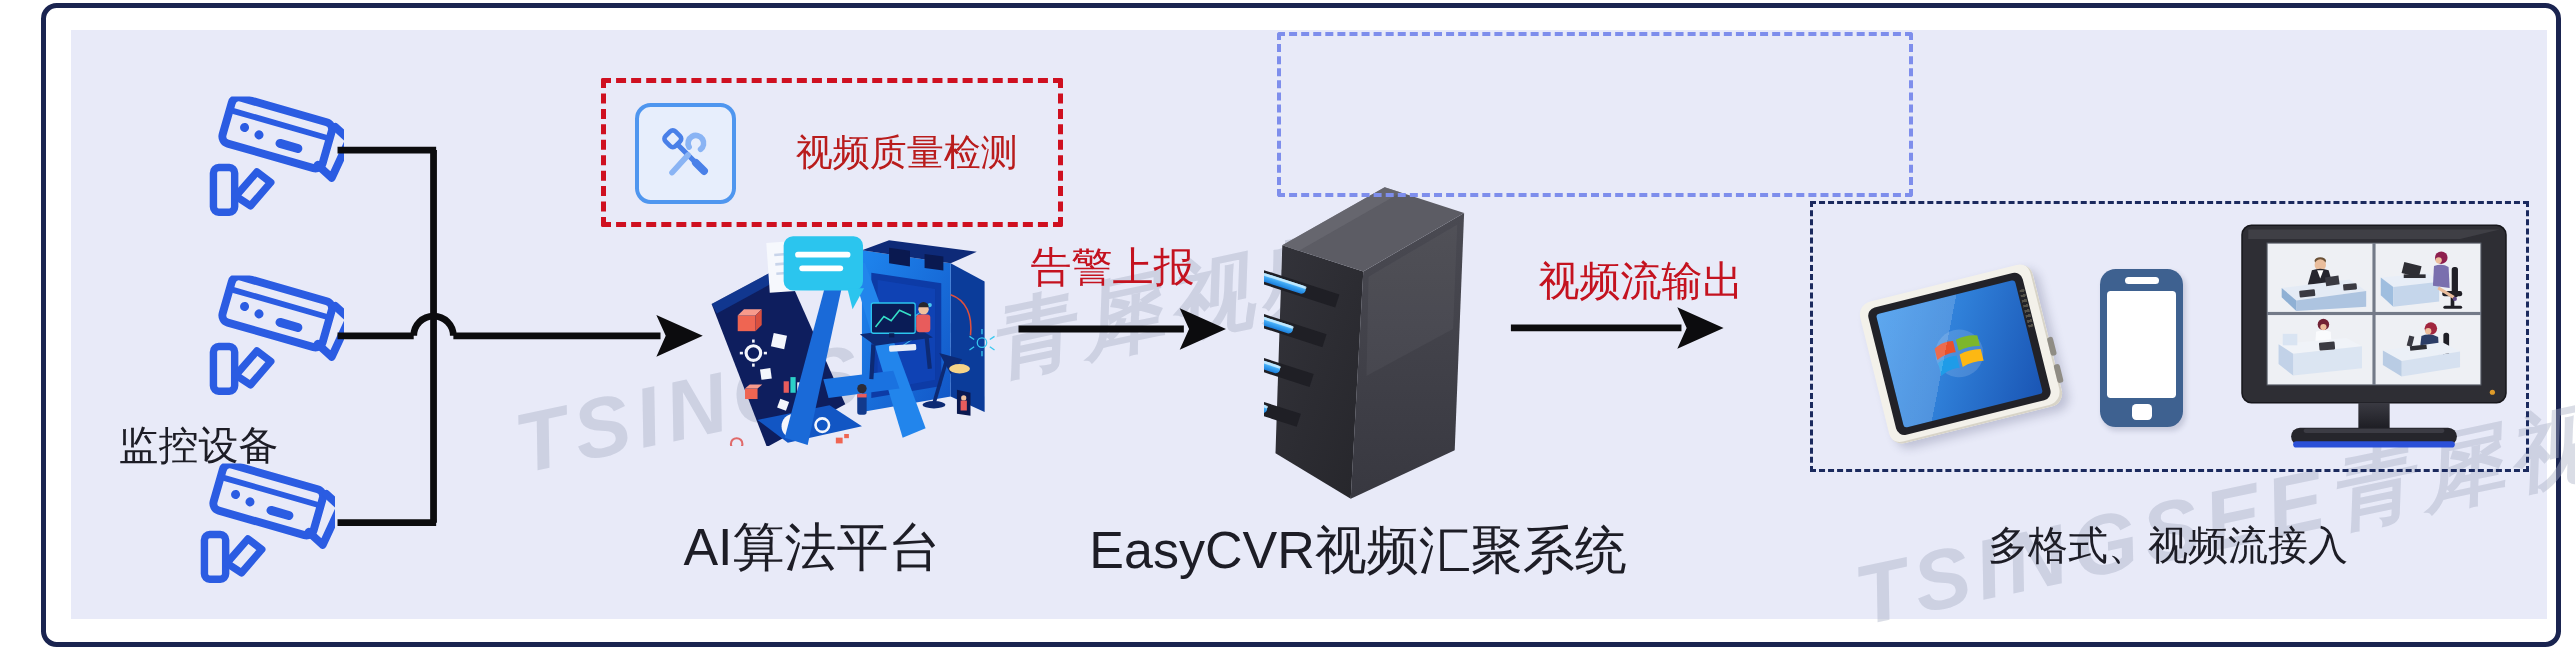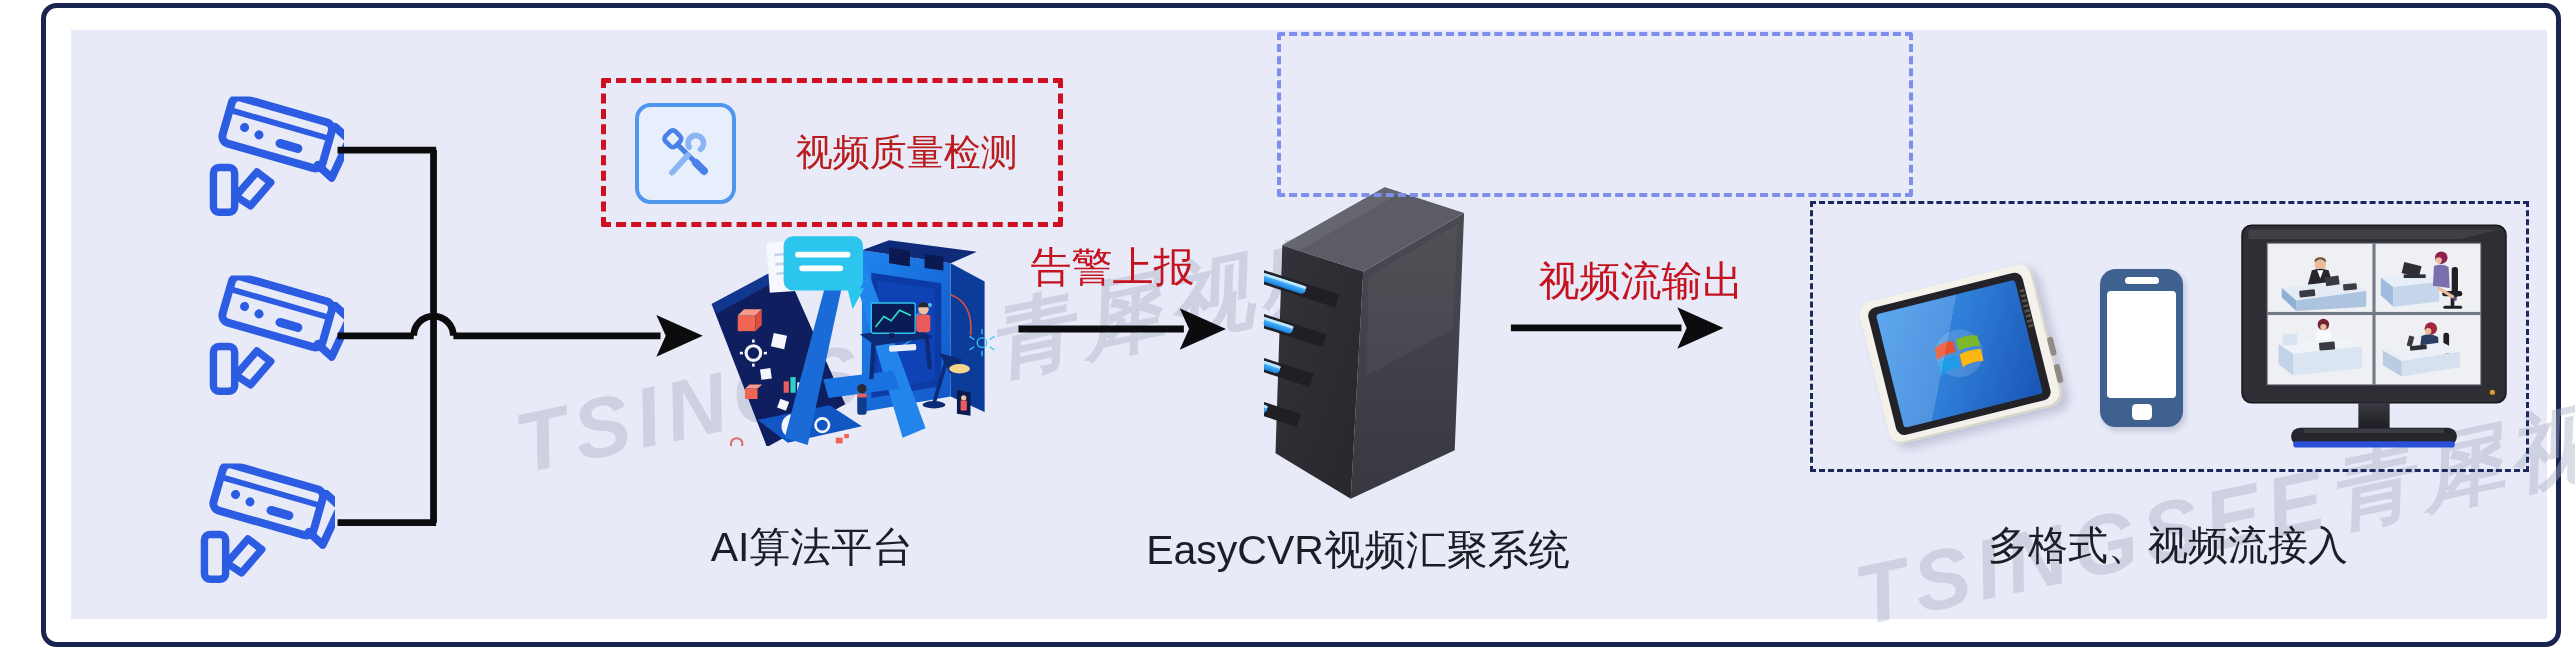"监控设备" div.lbl { html: none -> <div>监控设备</div> }
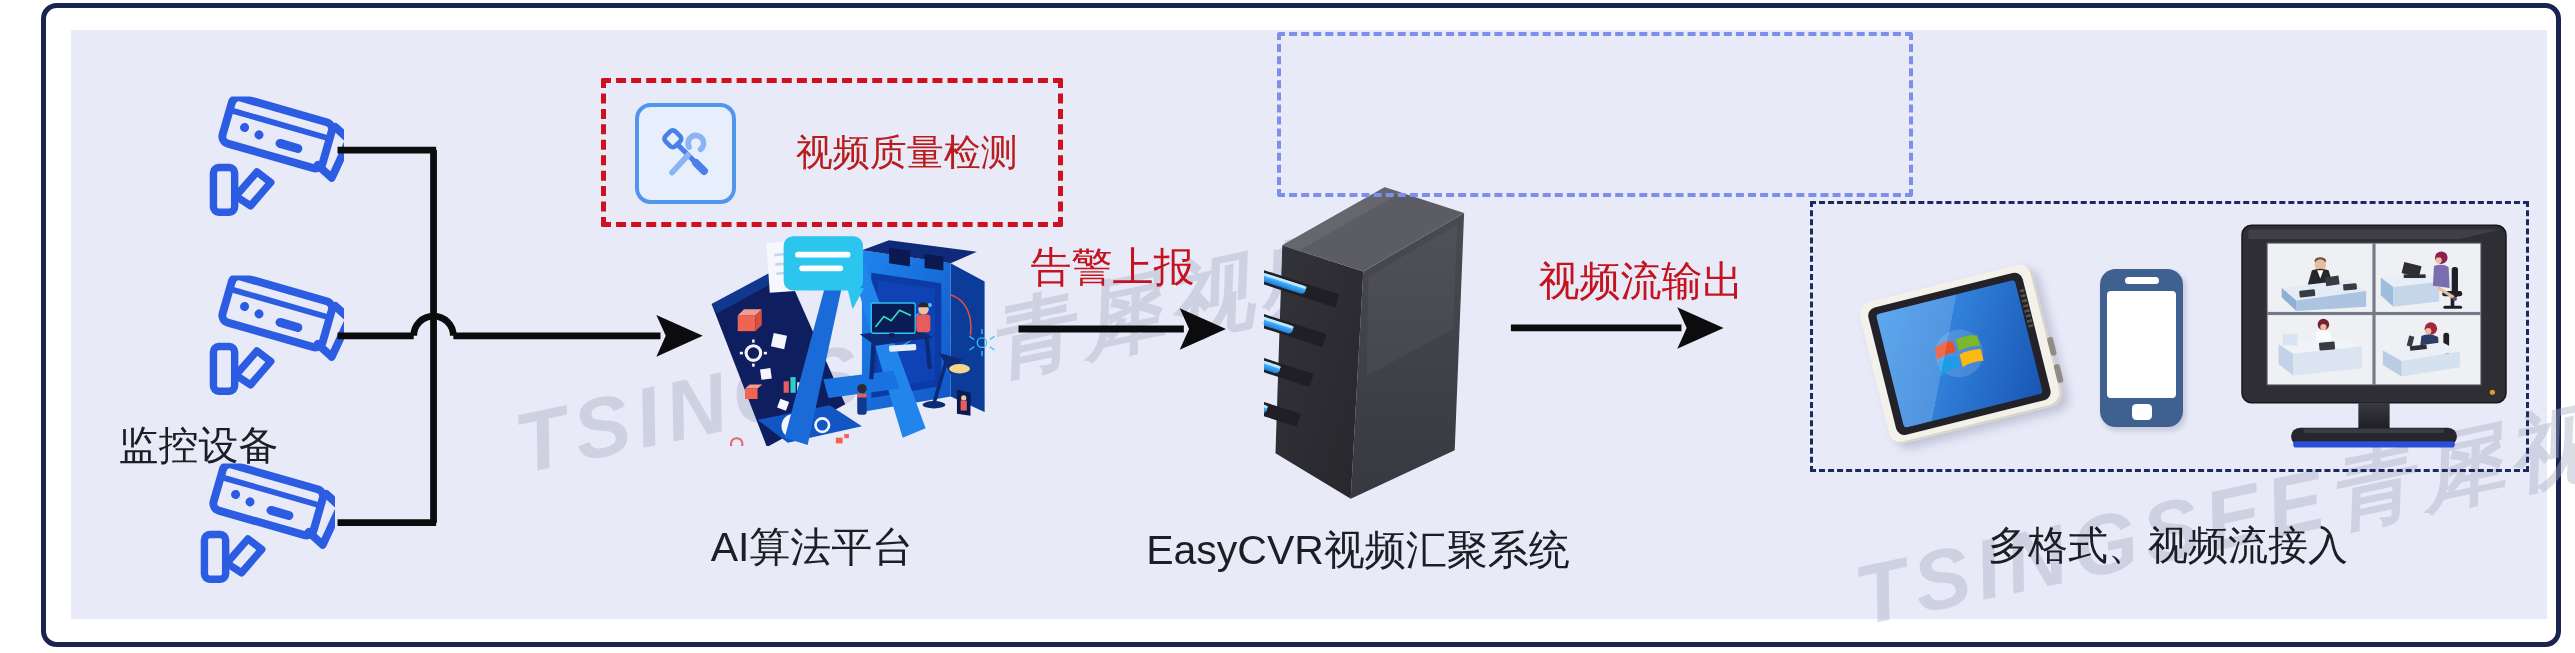"AI算法平台" .lbl.black { font-size: 41px -> 52px }
